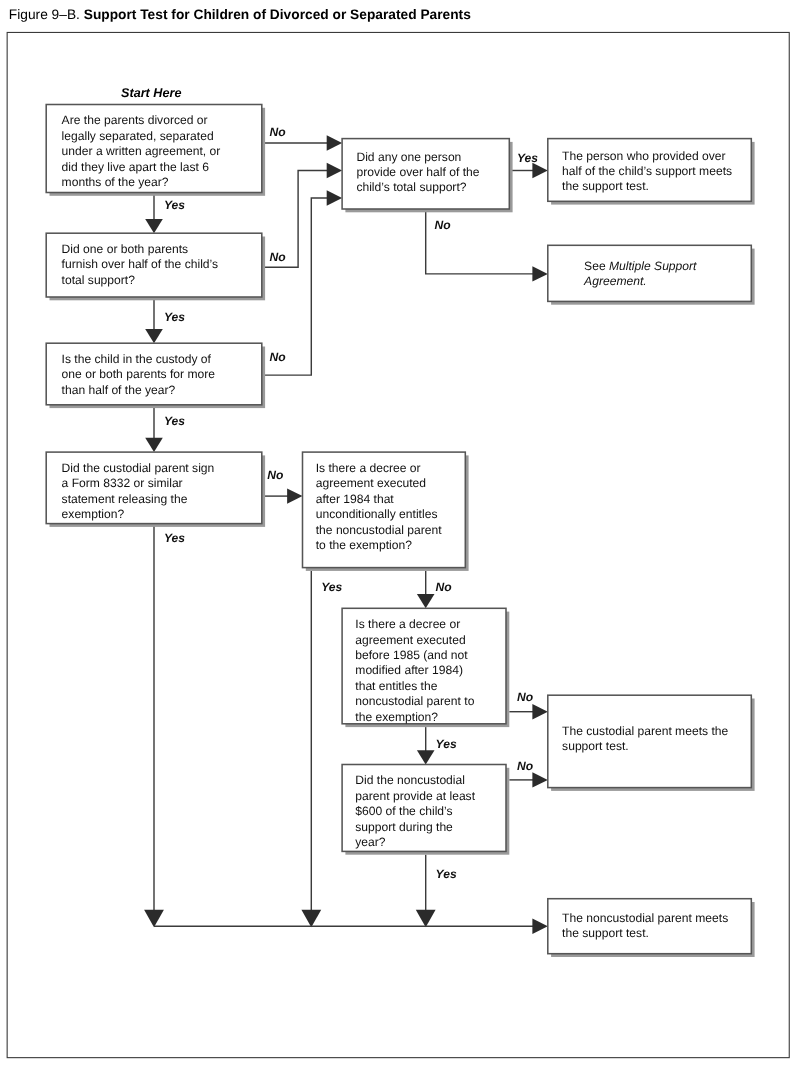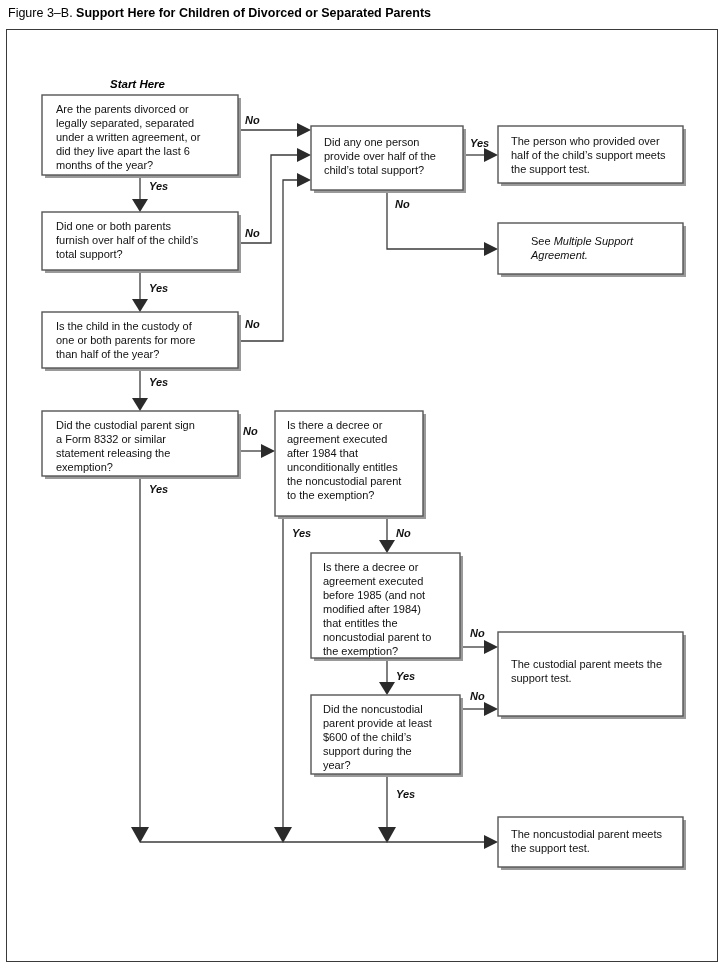"Figure 3–B." span.fig-num { text: 3 -> 9 }
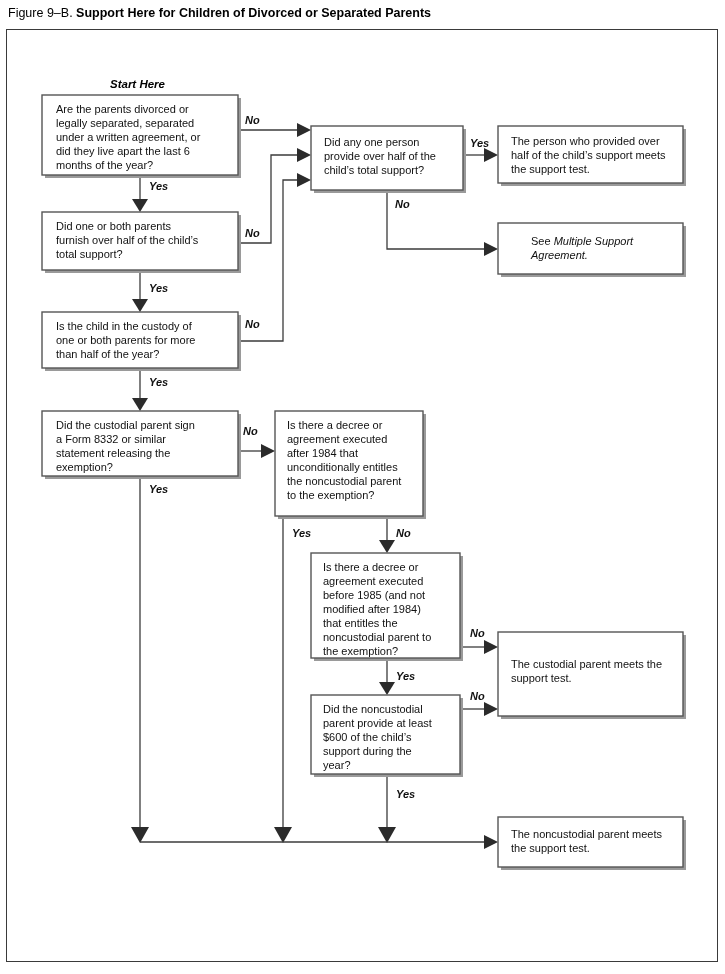"Support Here for Children of" span.fig-name { text: Here -> Test }
